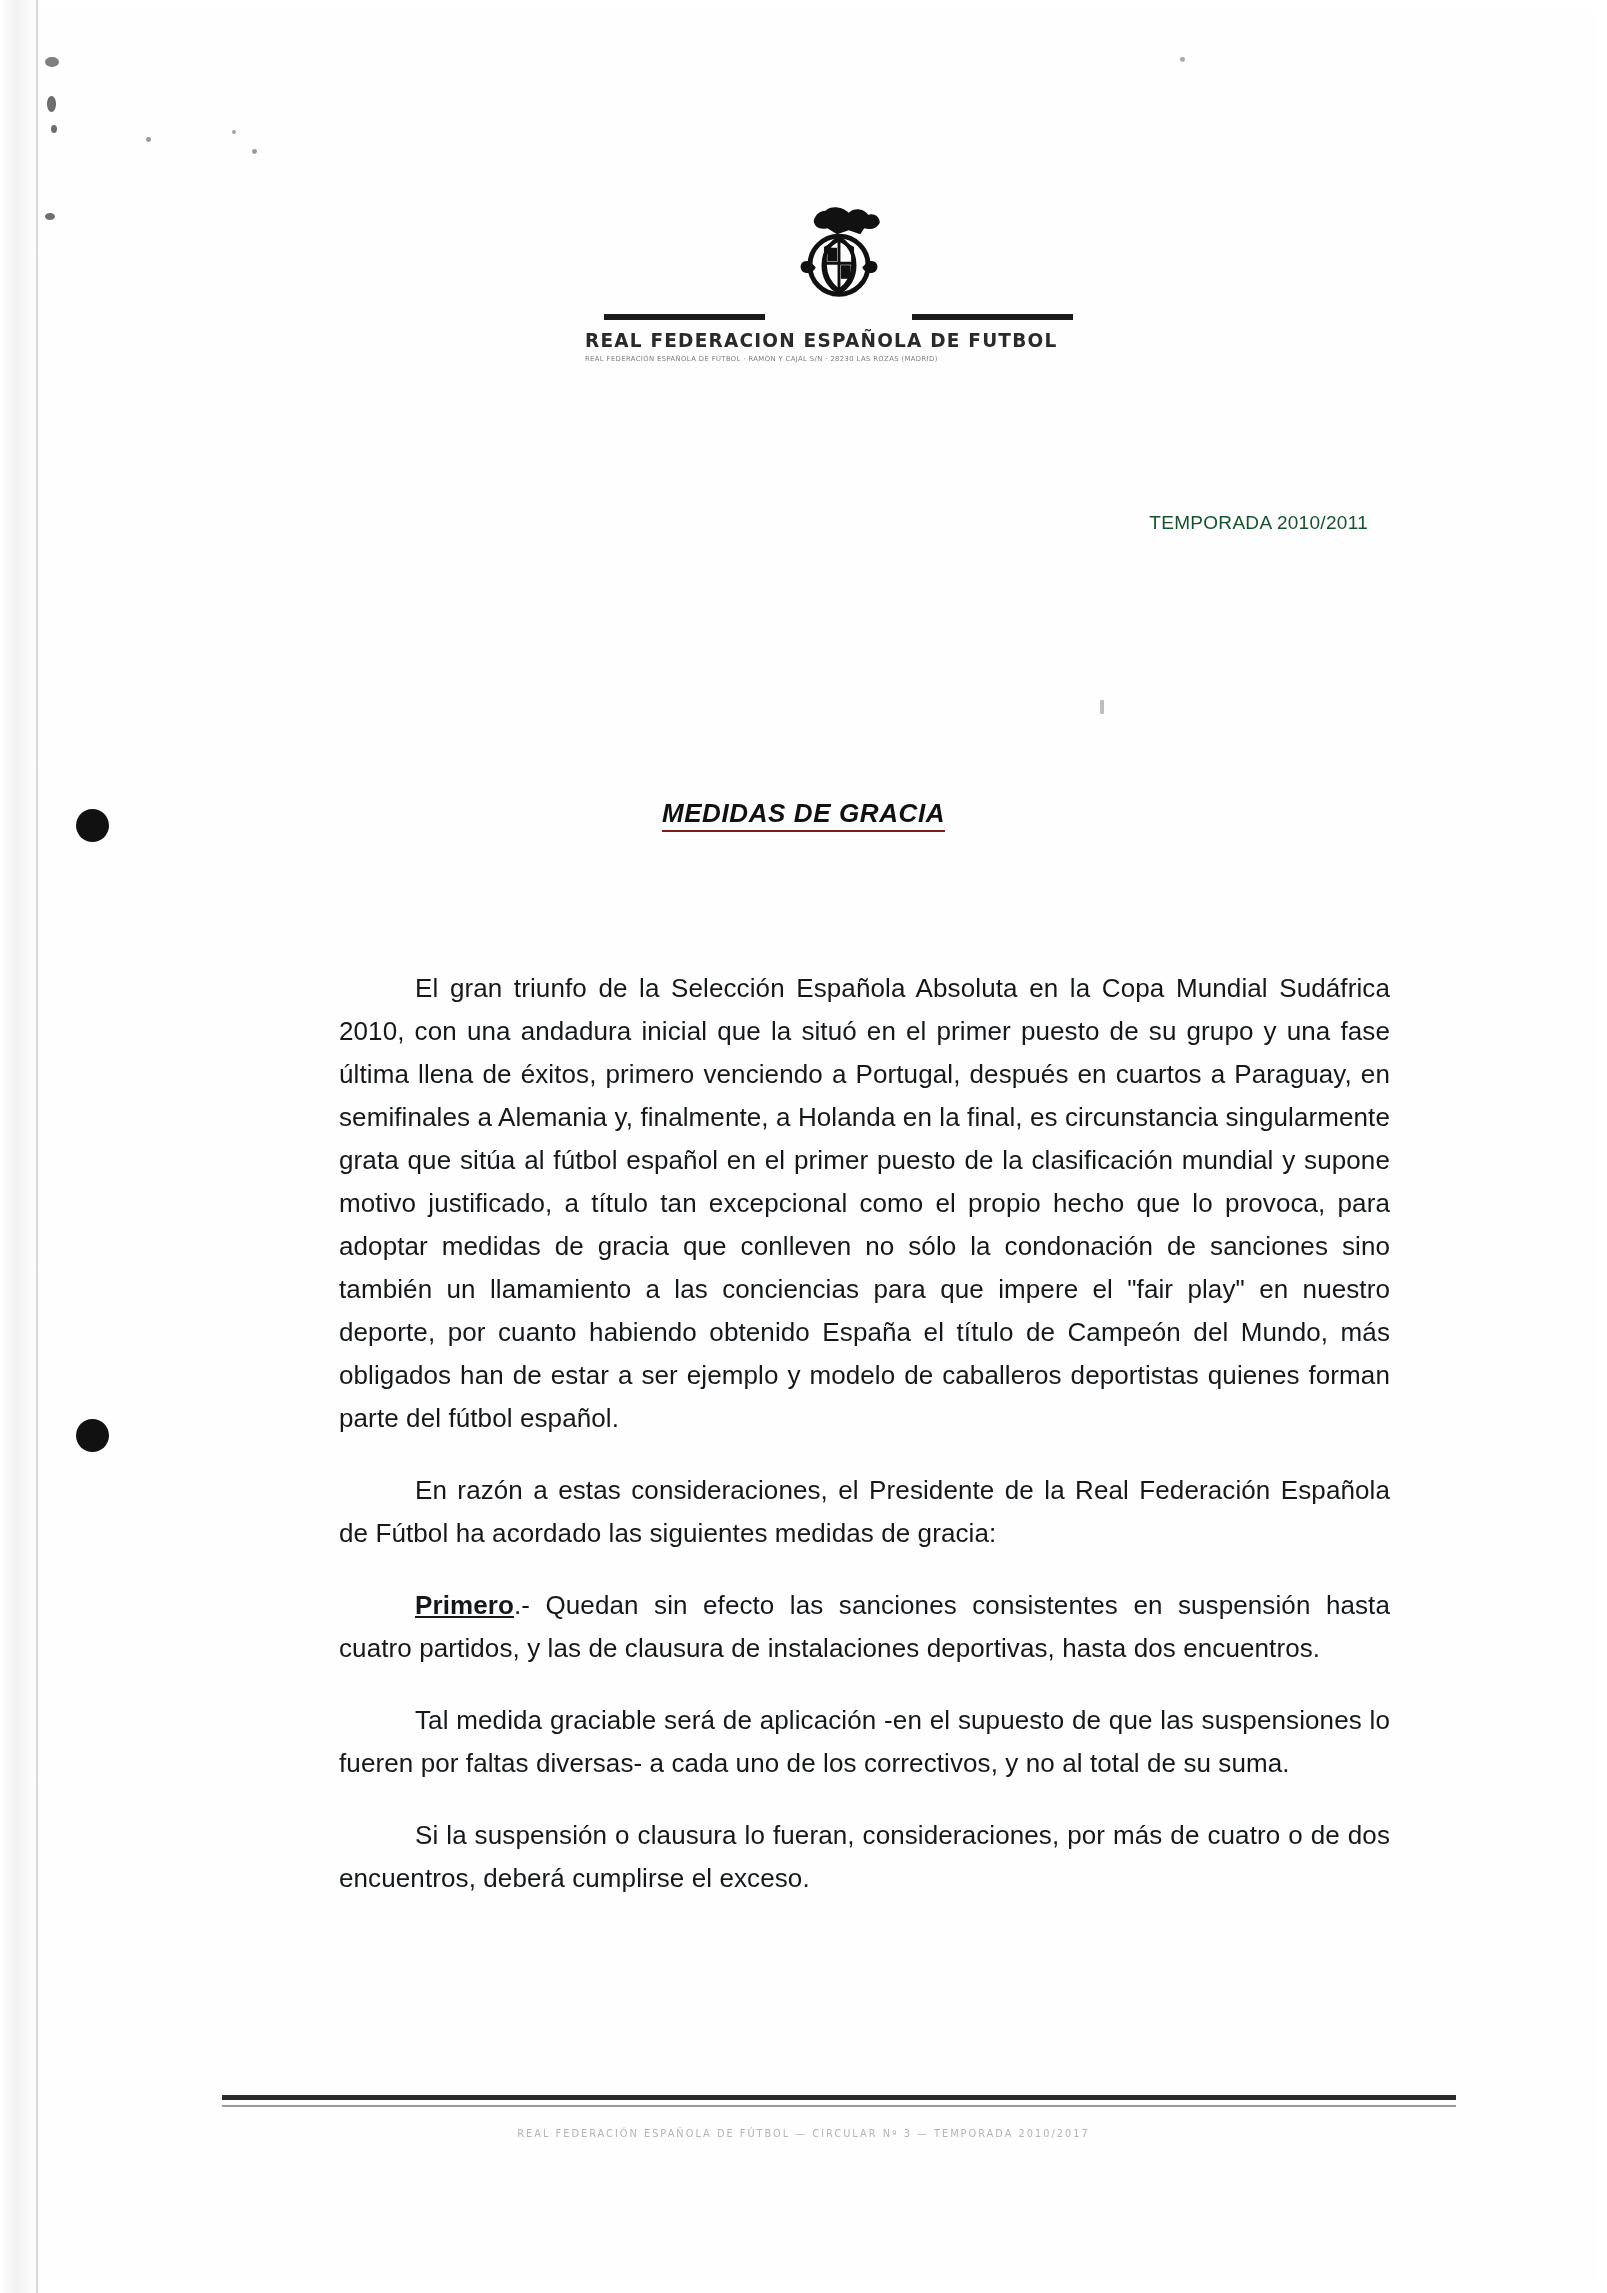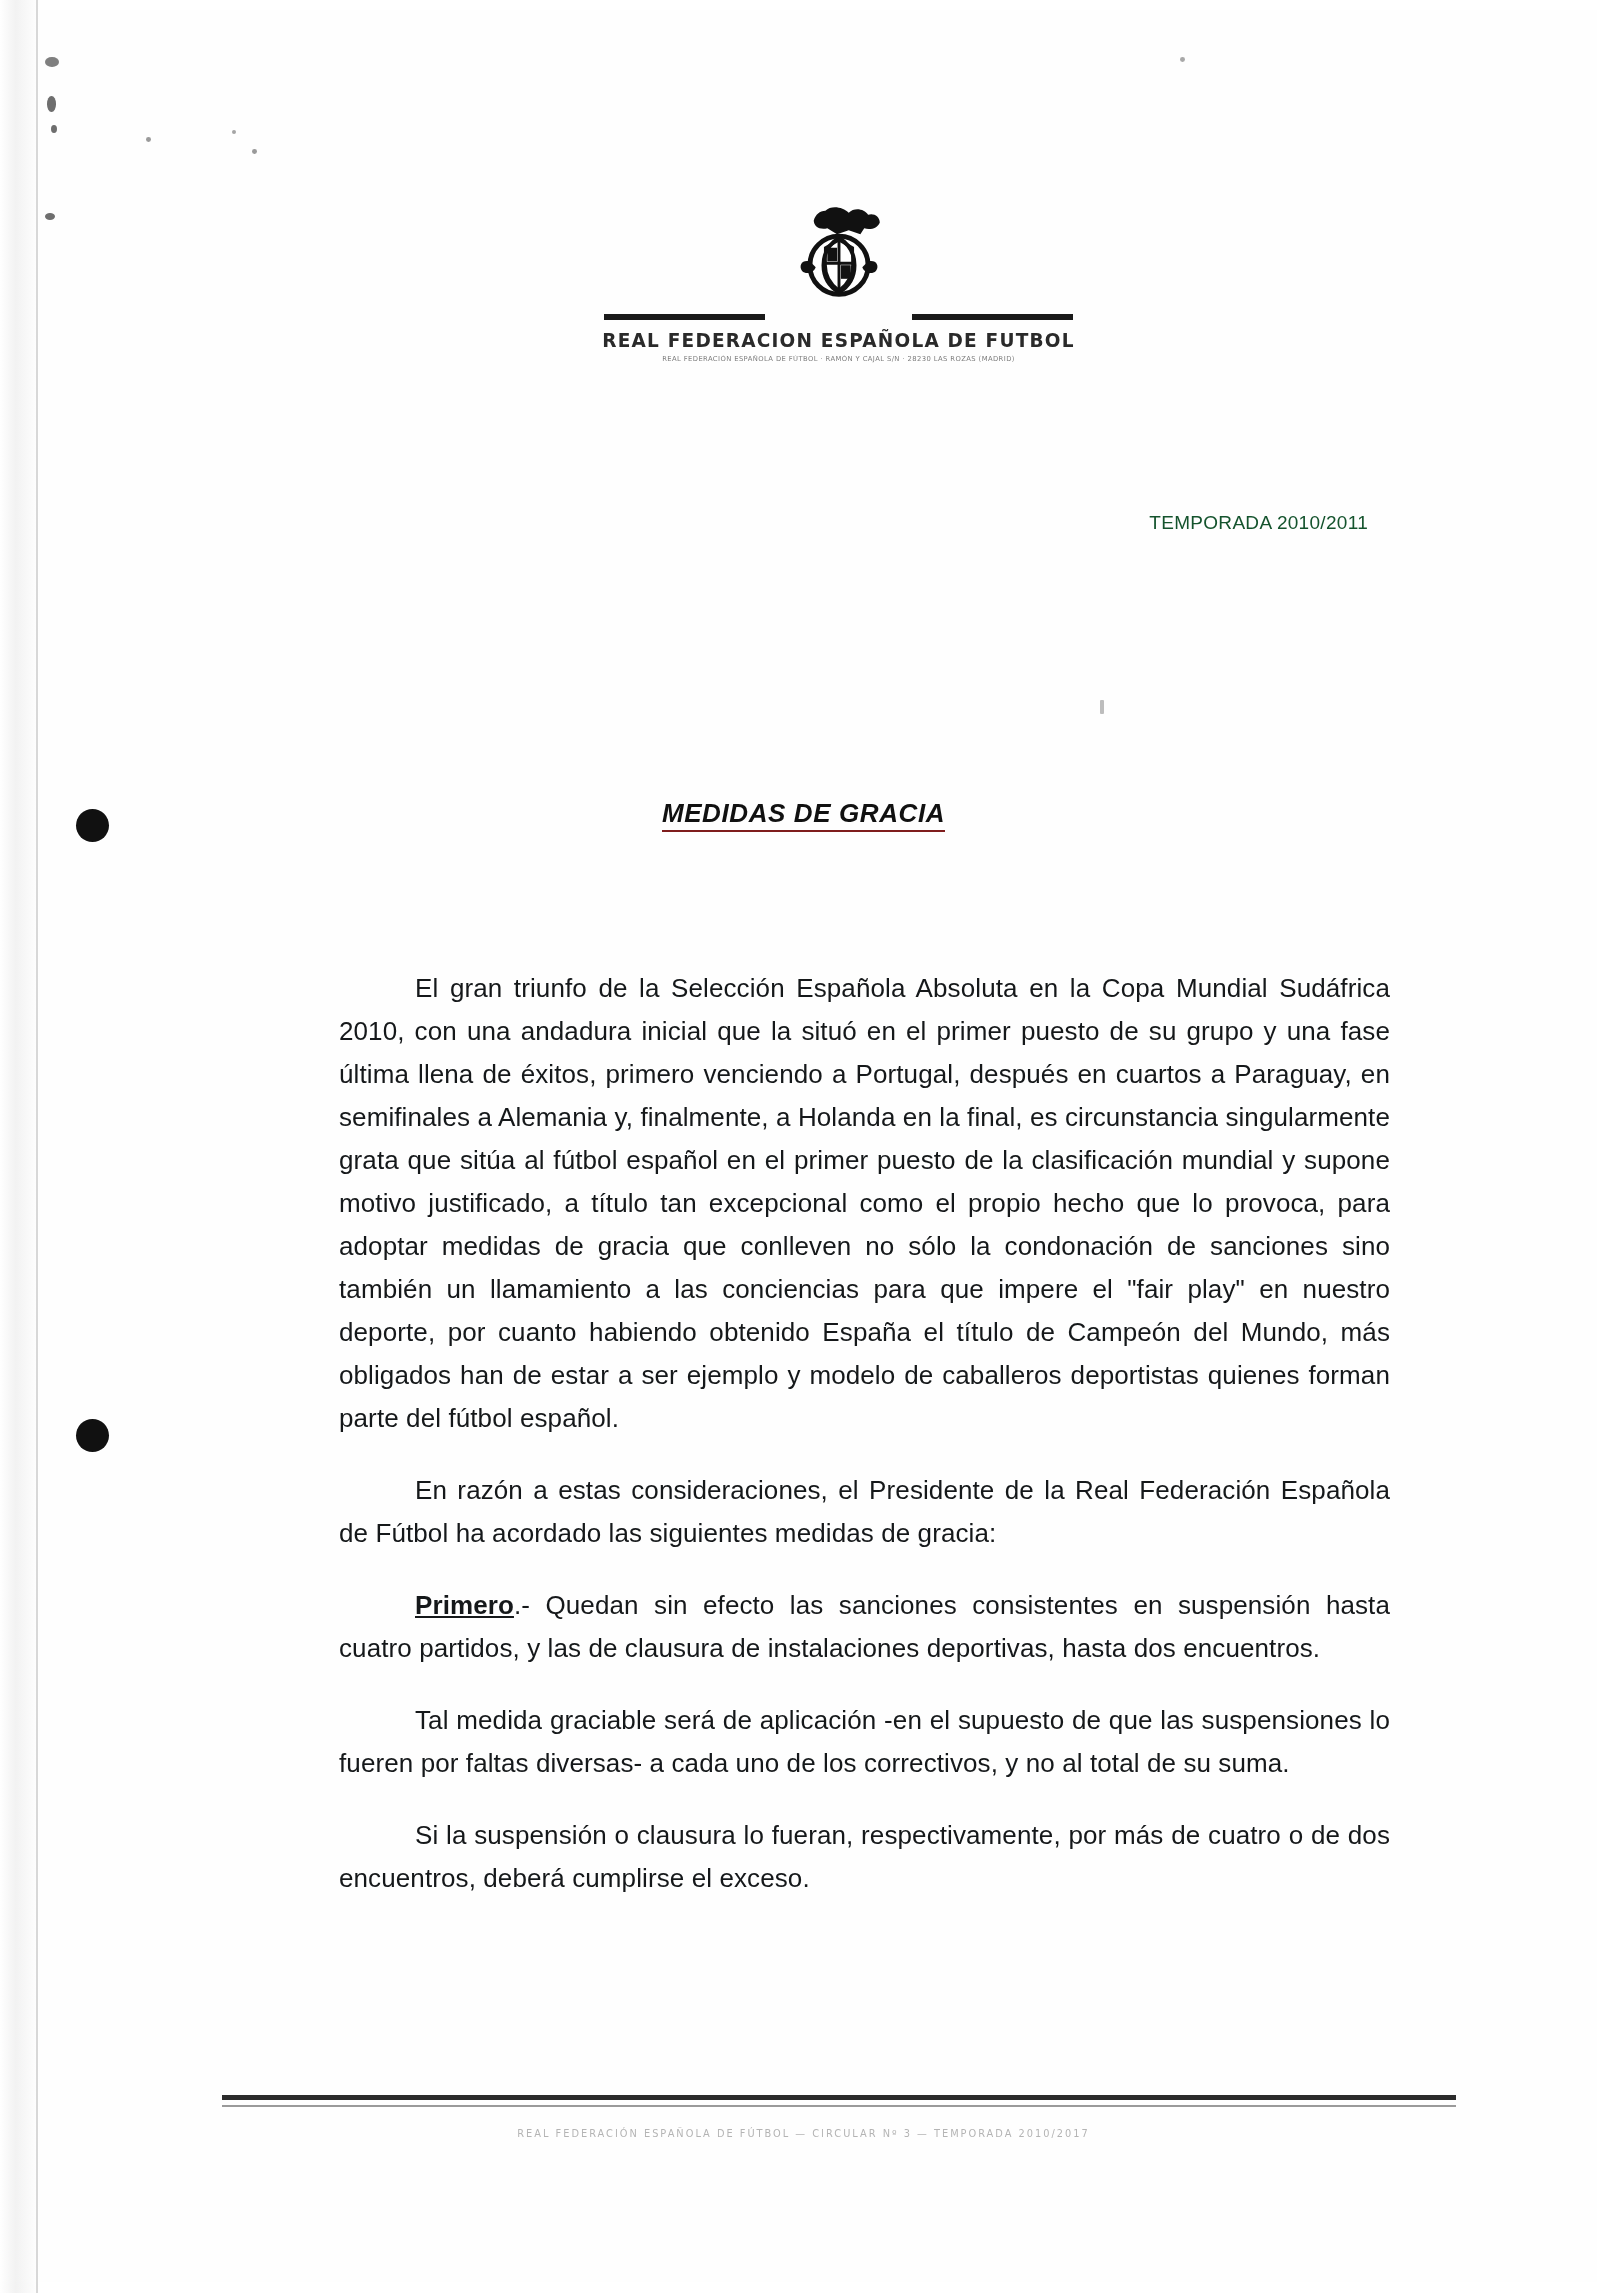"REAL FEDERACION ESPAÑOLA DE FUTBOL" .letterhead { text-align: center -> none }
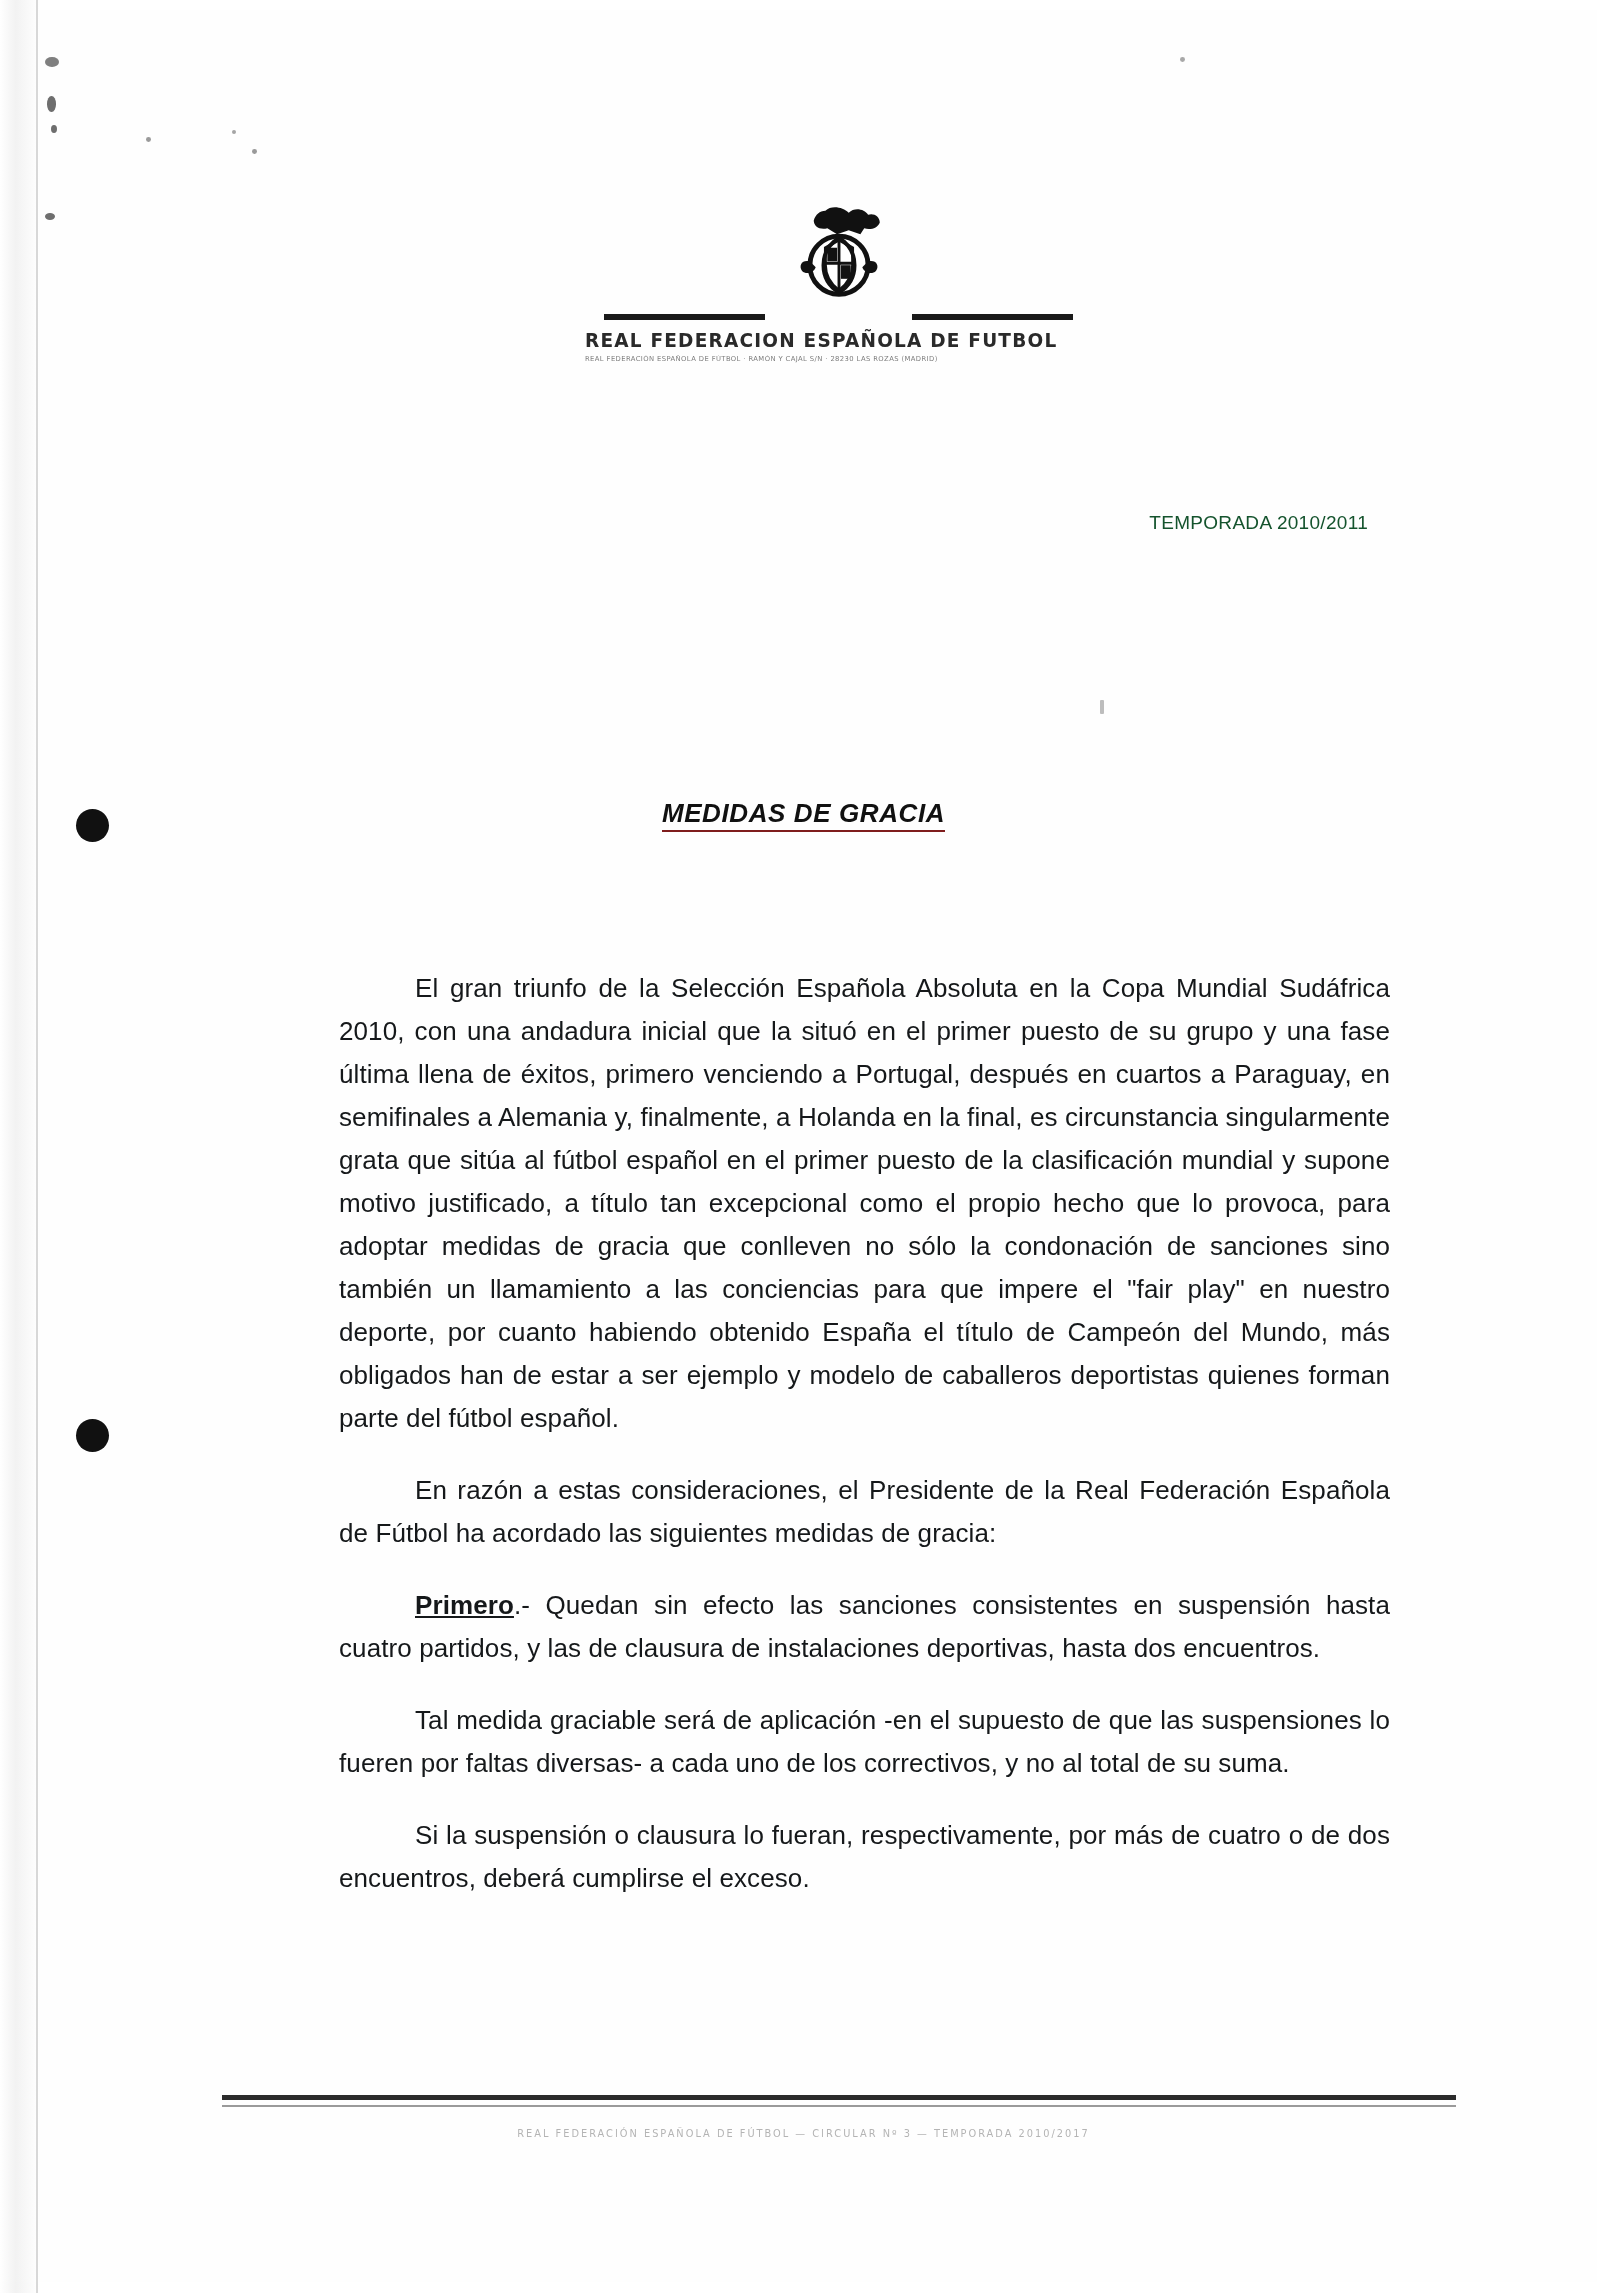"Si la suspensión o clausura" p.para { text: respectivamente -> consideraciones }
